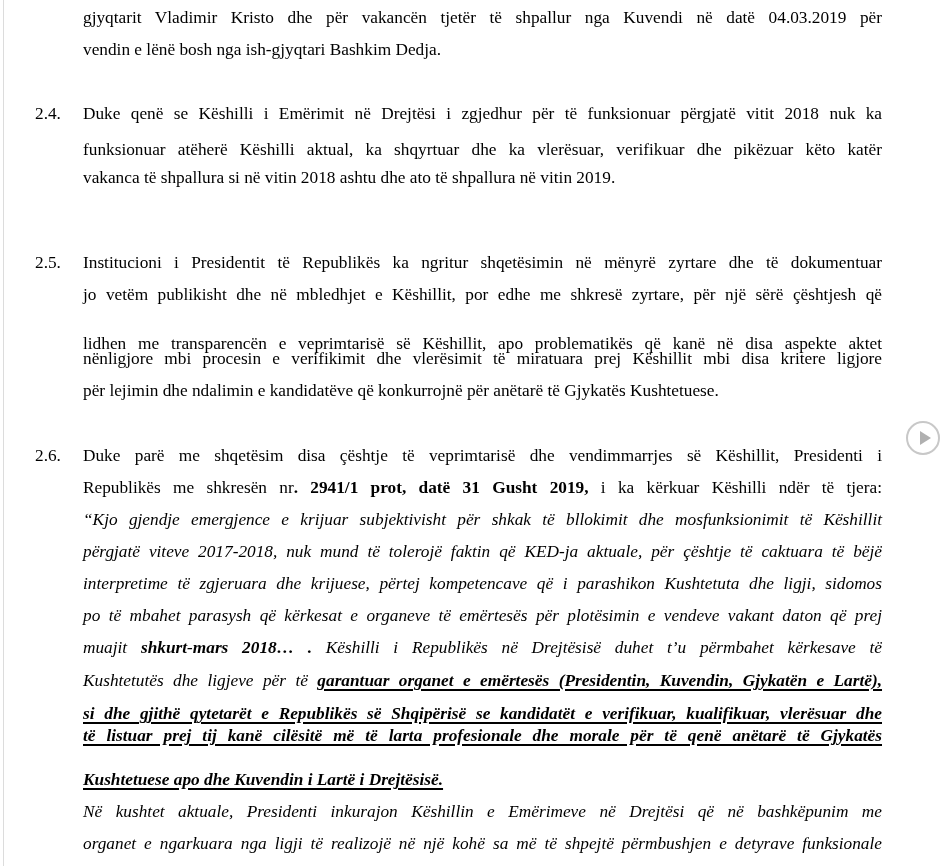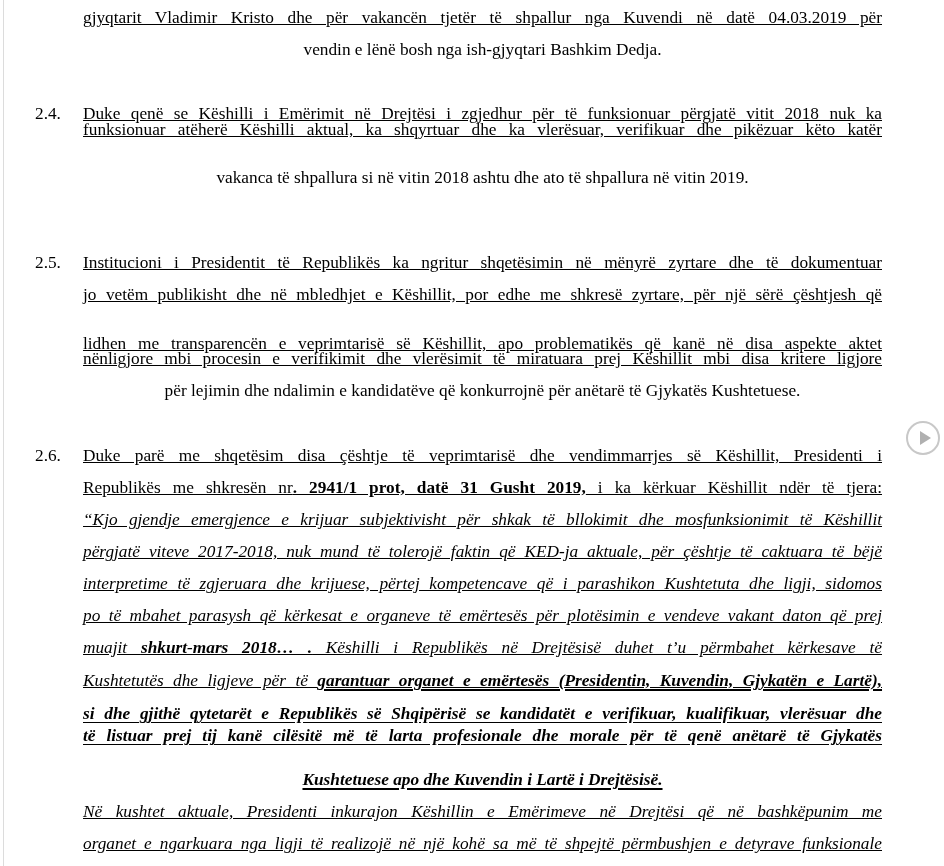"gjyqtarit Vladimir Kristo dhe për" .line.justify { text-decoration: underline -> none }
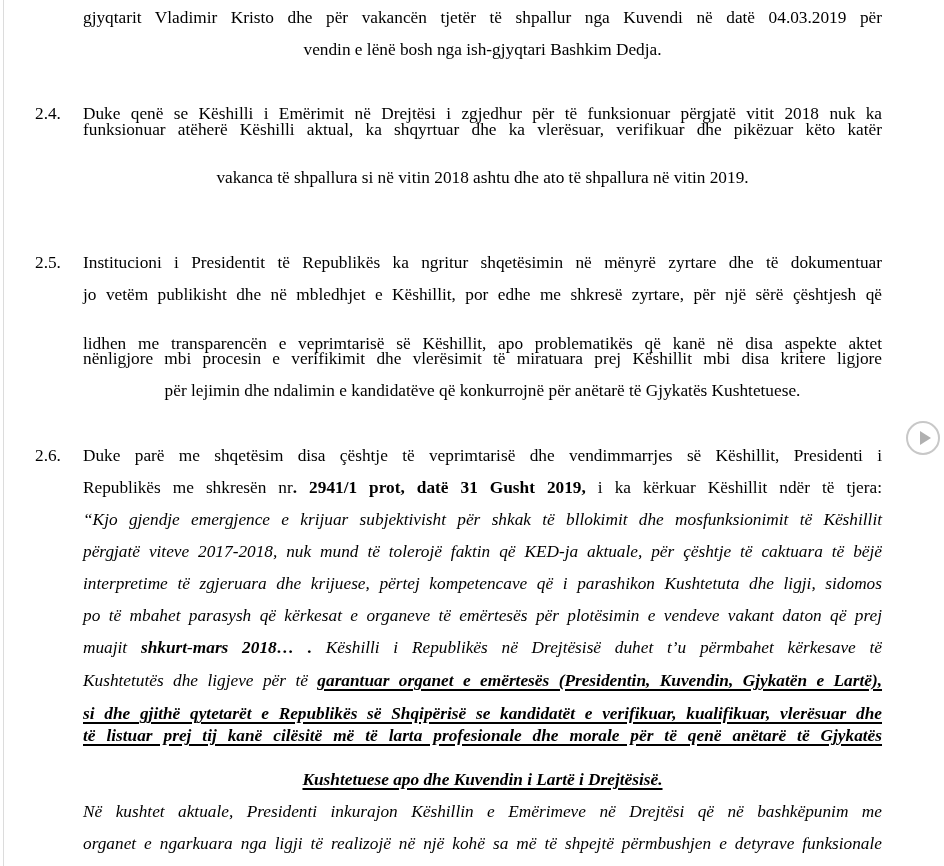"vendin e lënë bosh nga" .line { text-align: center -> none }
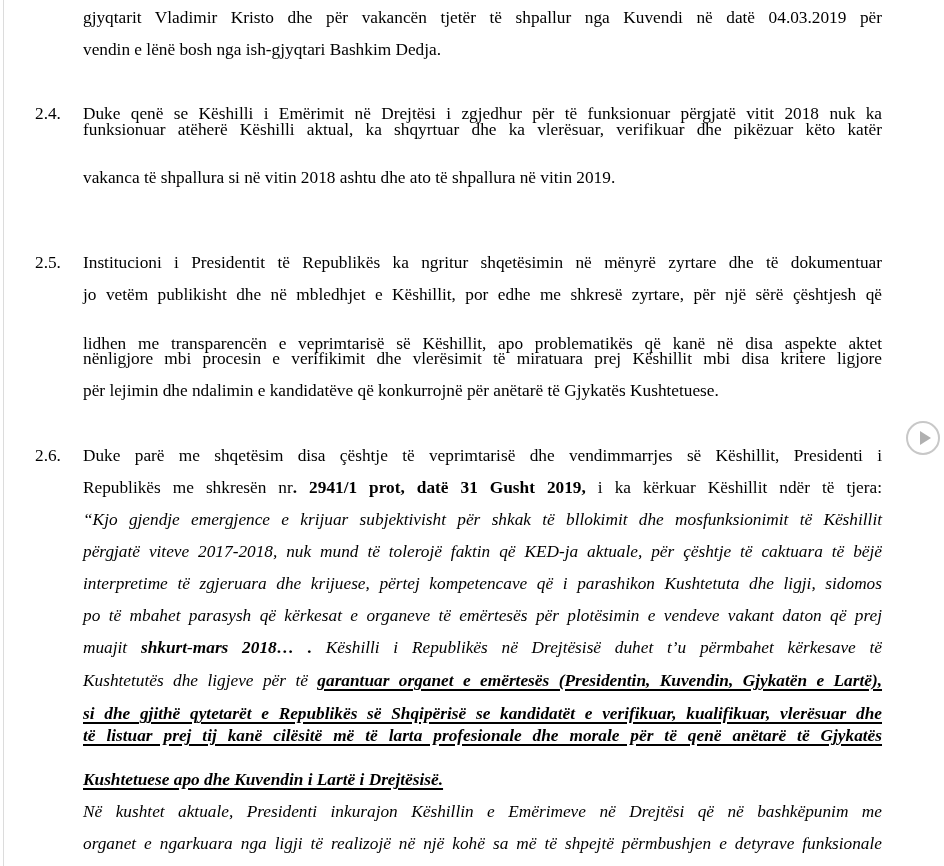"funksionuar atëherë Këshilli aktual, ka" div.line { top: 120px -> 140px }
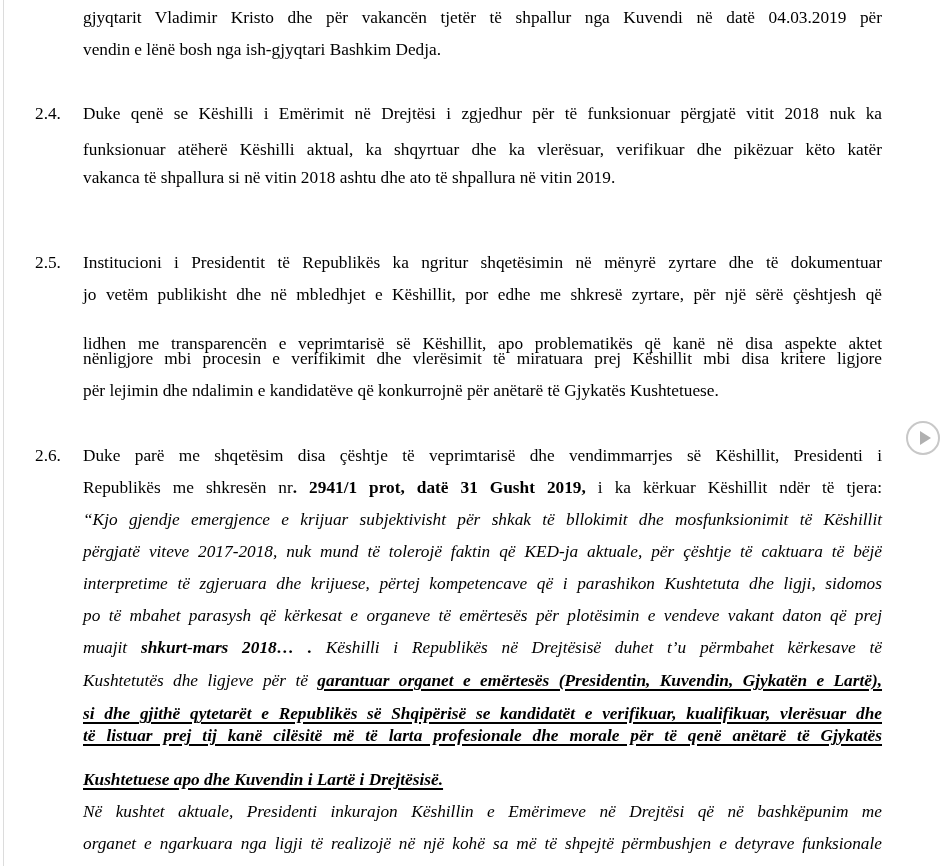"i ka kërkuar Këshillit ndër" span { text: Këshillit -> Këshilli }
